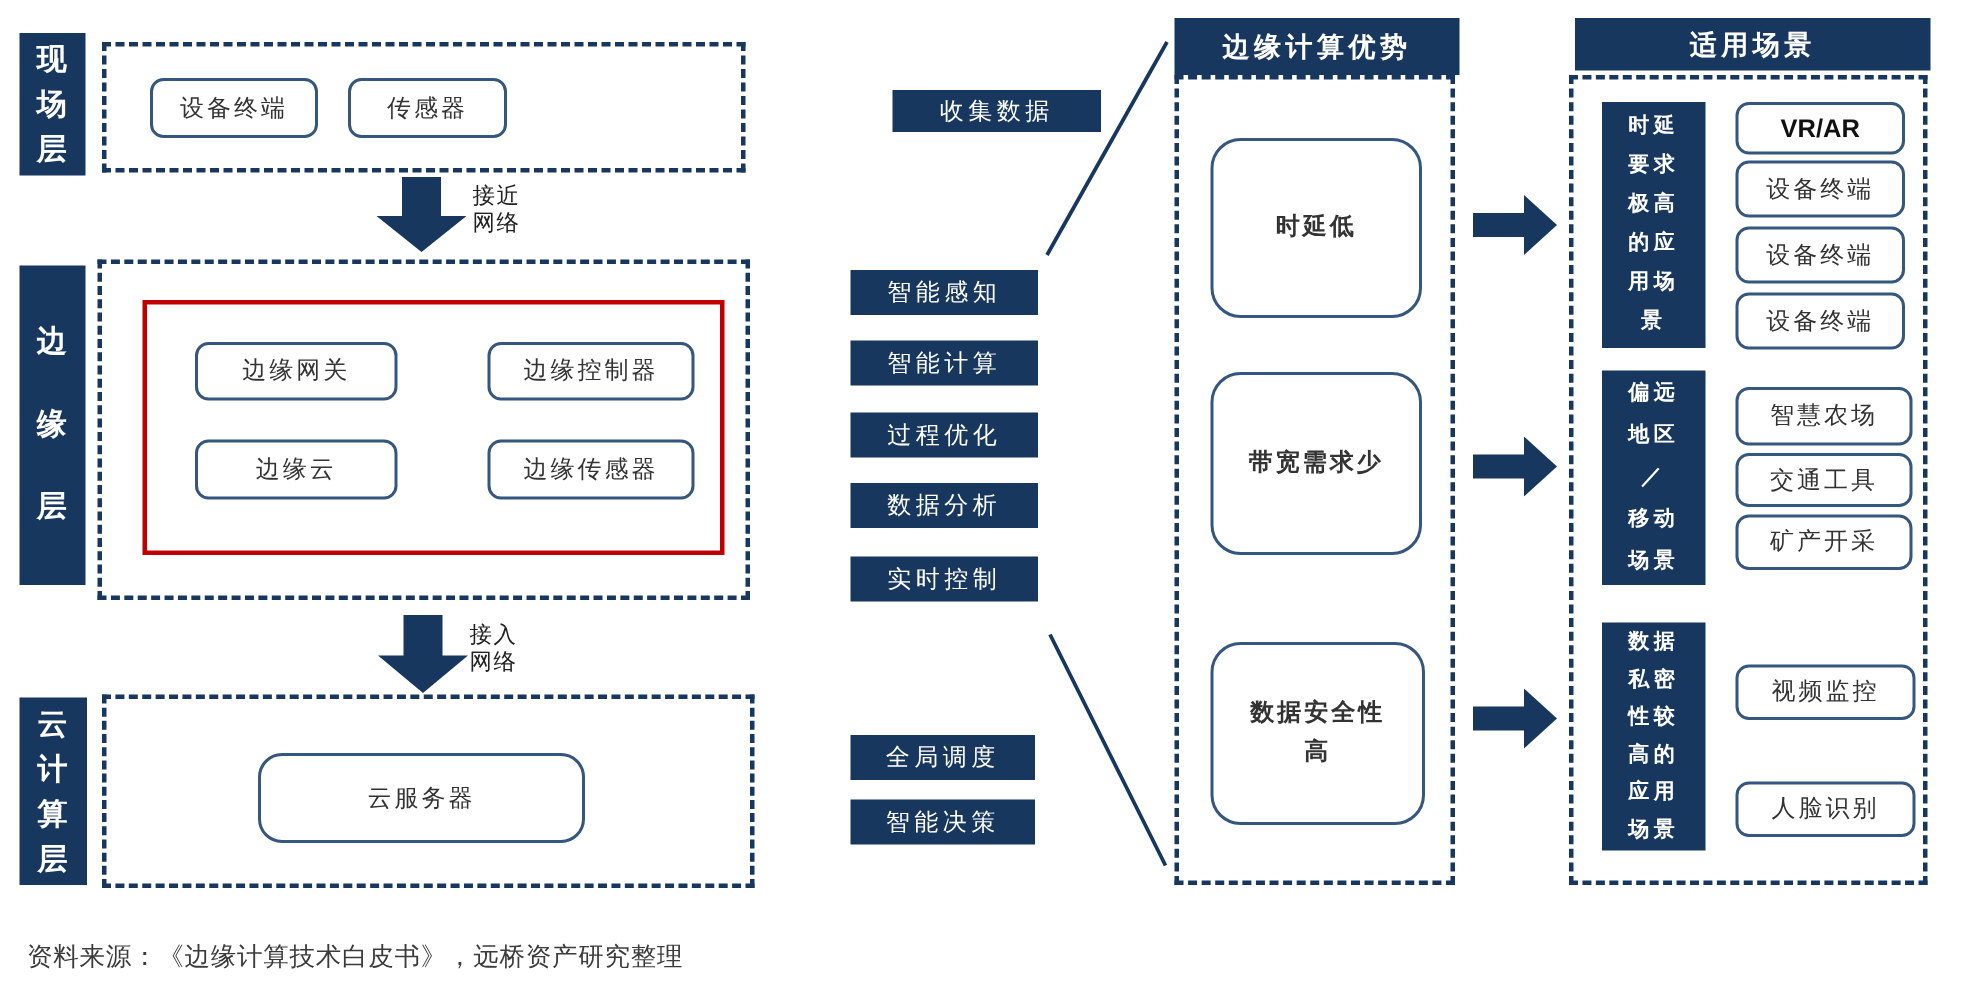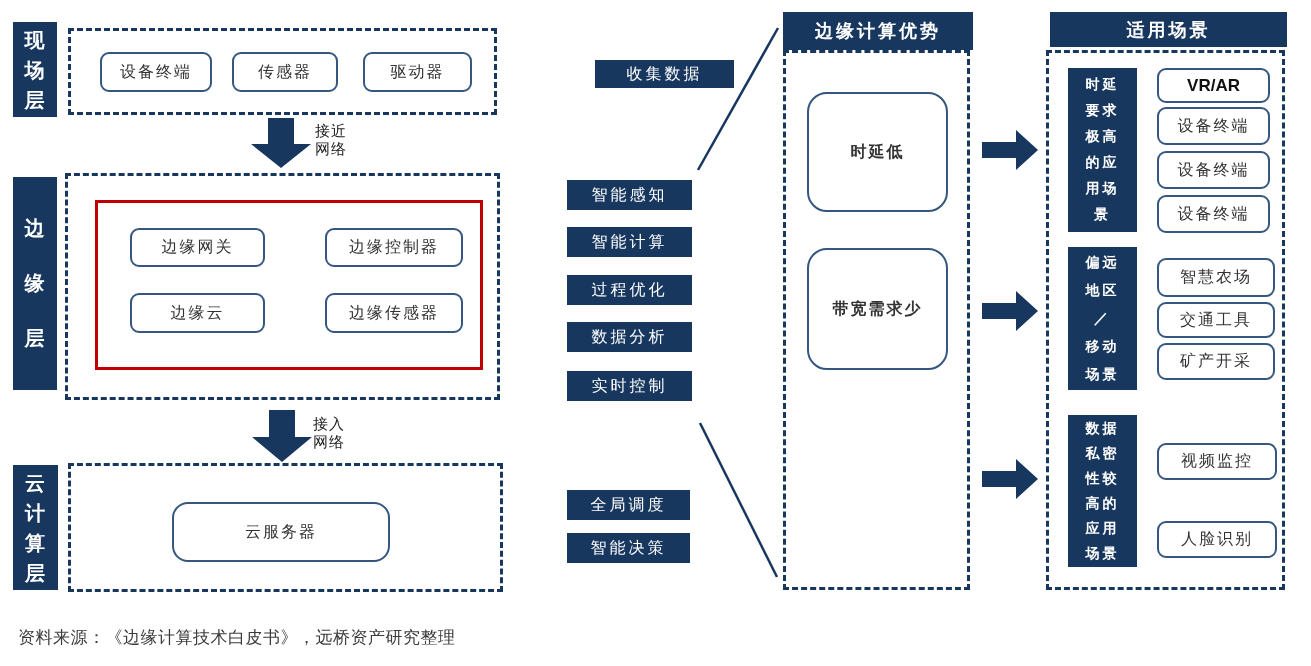"驱动器" div.abs { html: <div>驱动器</div> -> none }
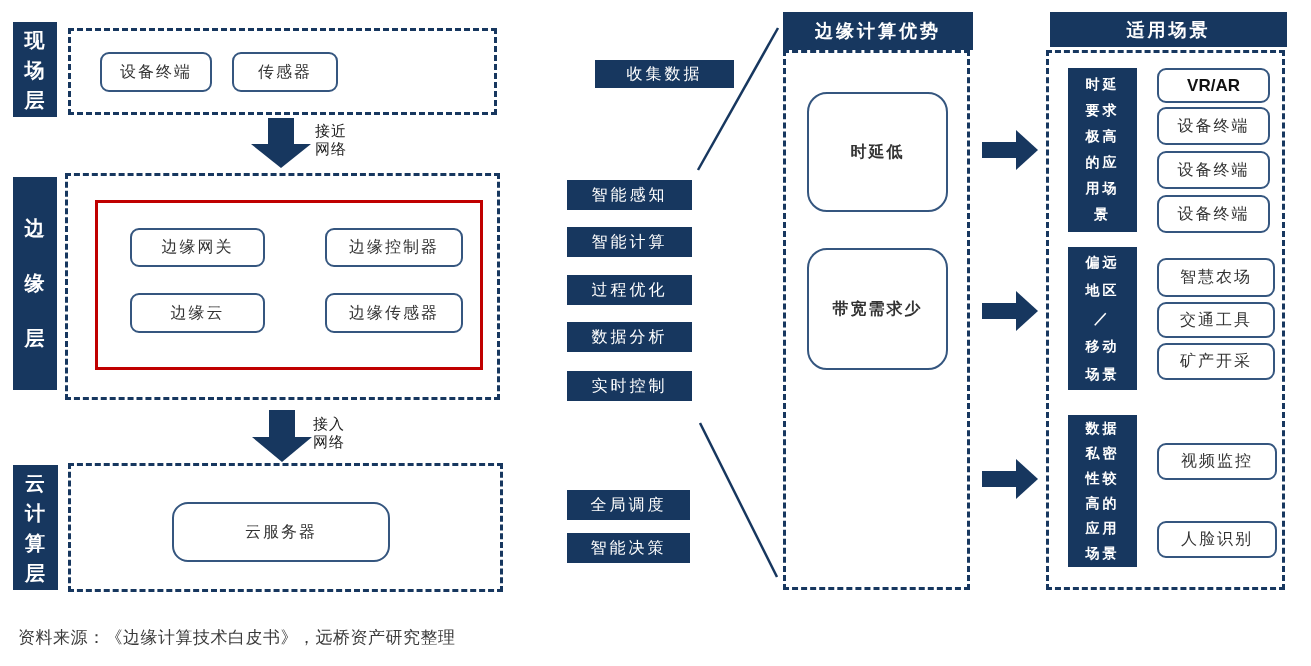"数据安全性" div.abs { html: none -> <div>数据安全性 高</div> }
